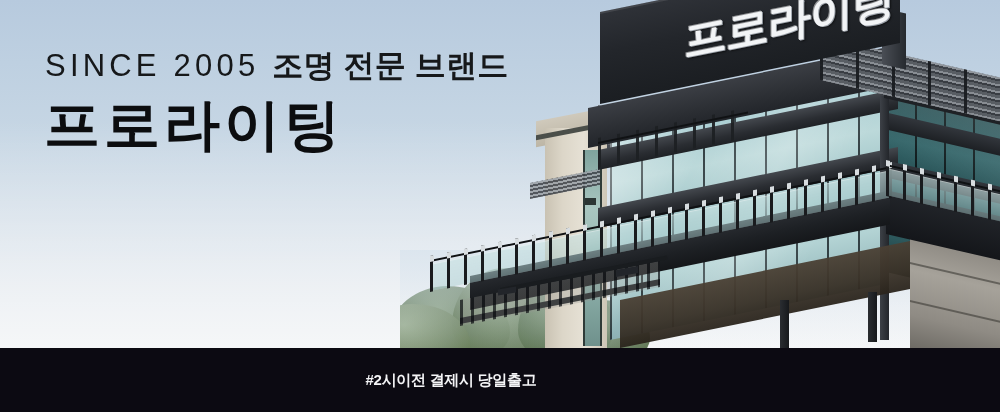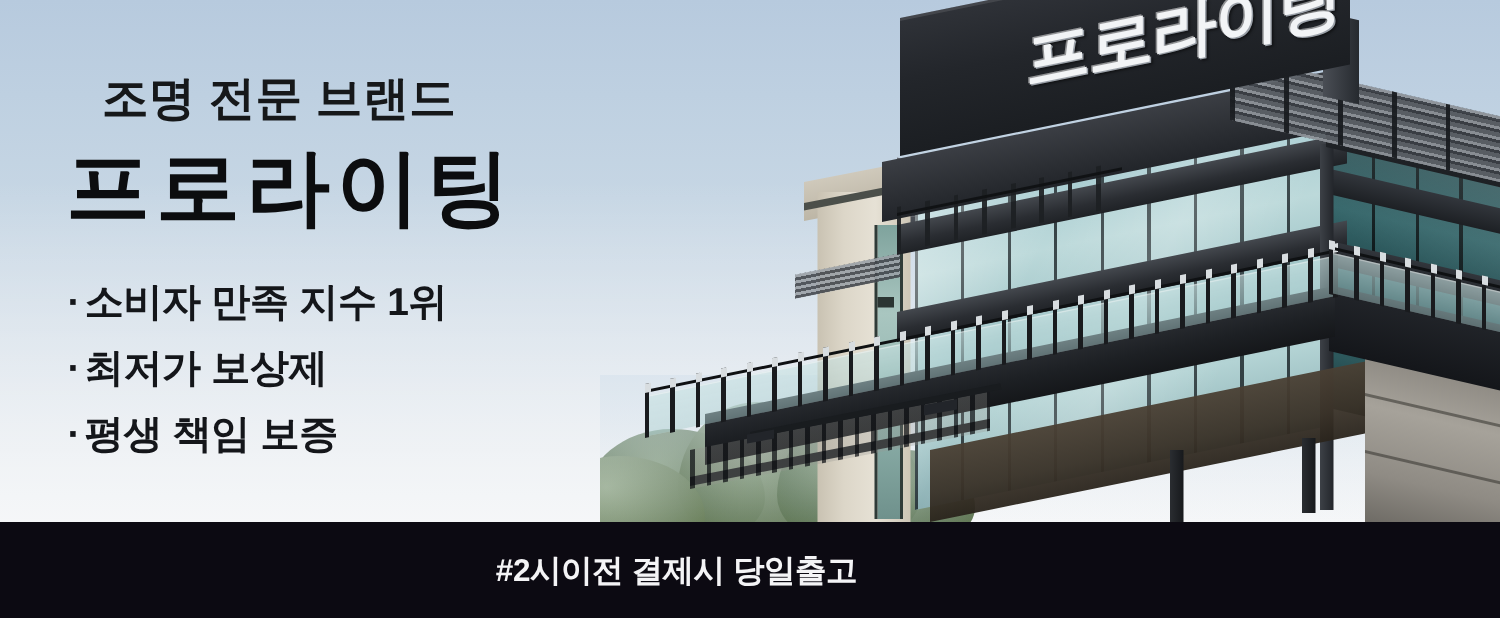"SINCE 2005" span.since { html: none -> <span>SINCE 2005</span> }
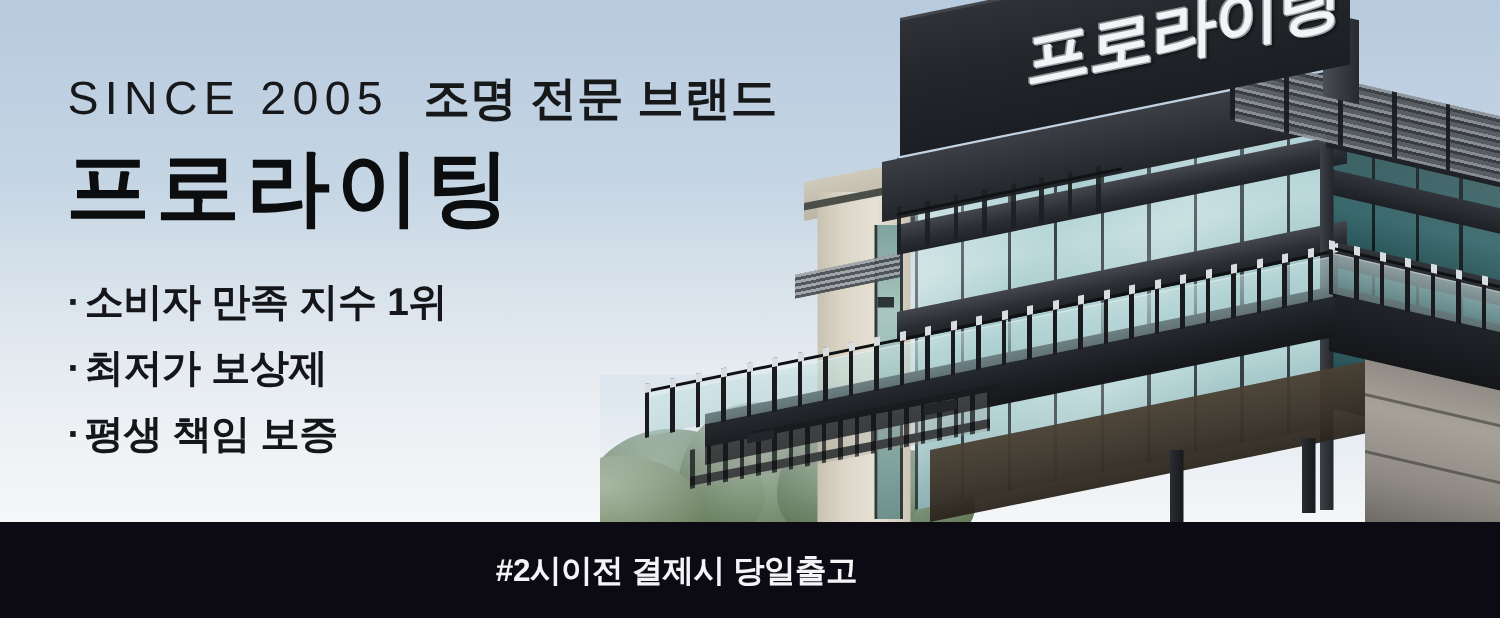"조명 전문 브랜드" .eyebrow .kor { margin-left: 23px -> 13px }
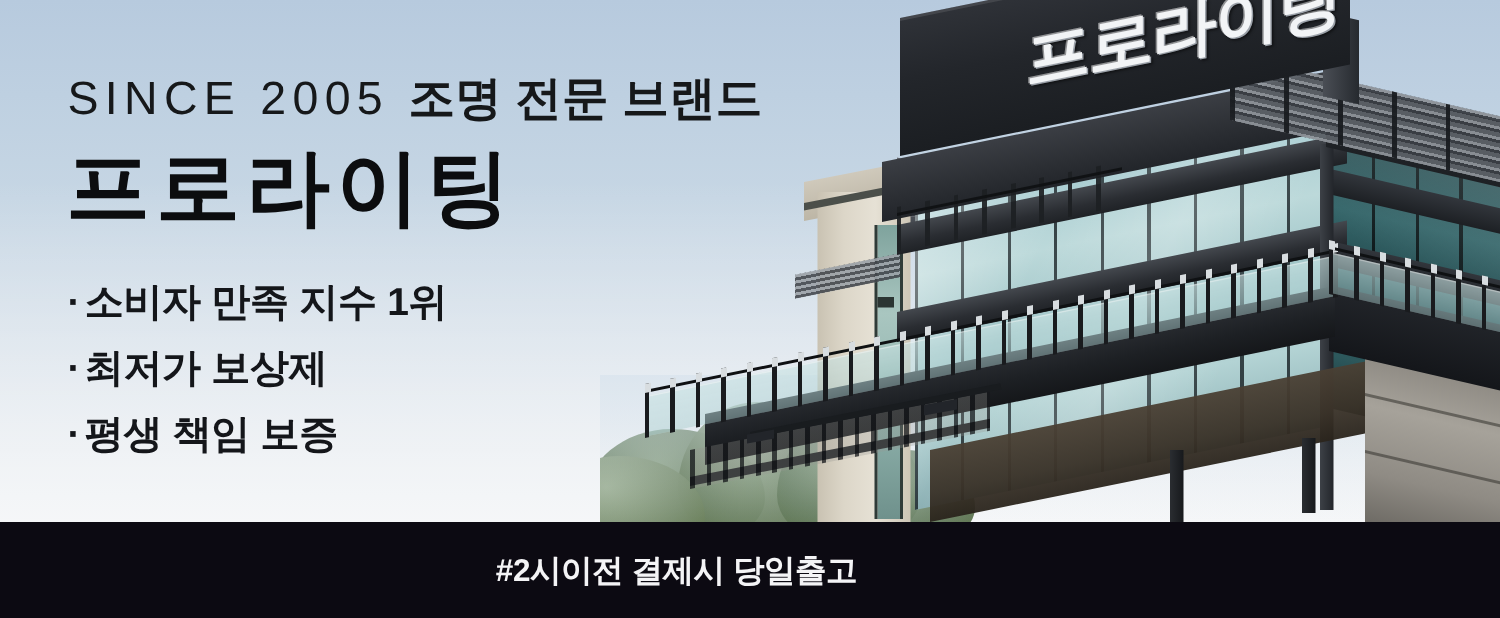"·소비자 만족 지수 1위" div.bullets { html: <div> <div> <span>·</span><span>소비자 만족 지수 1위</span> </div> <div> <span>·</span><span>최저가 보상제</span> </div> <div> <span>·</span><span>평생 책임 보증</span> </div> </div> -> none }
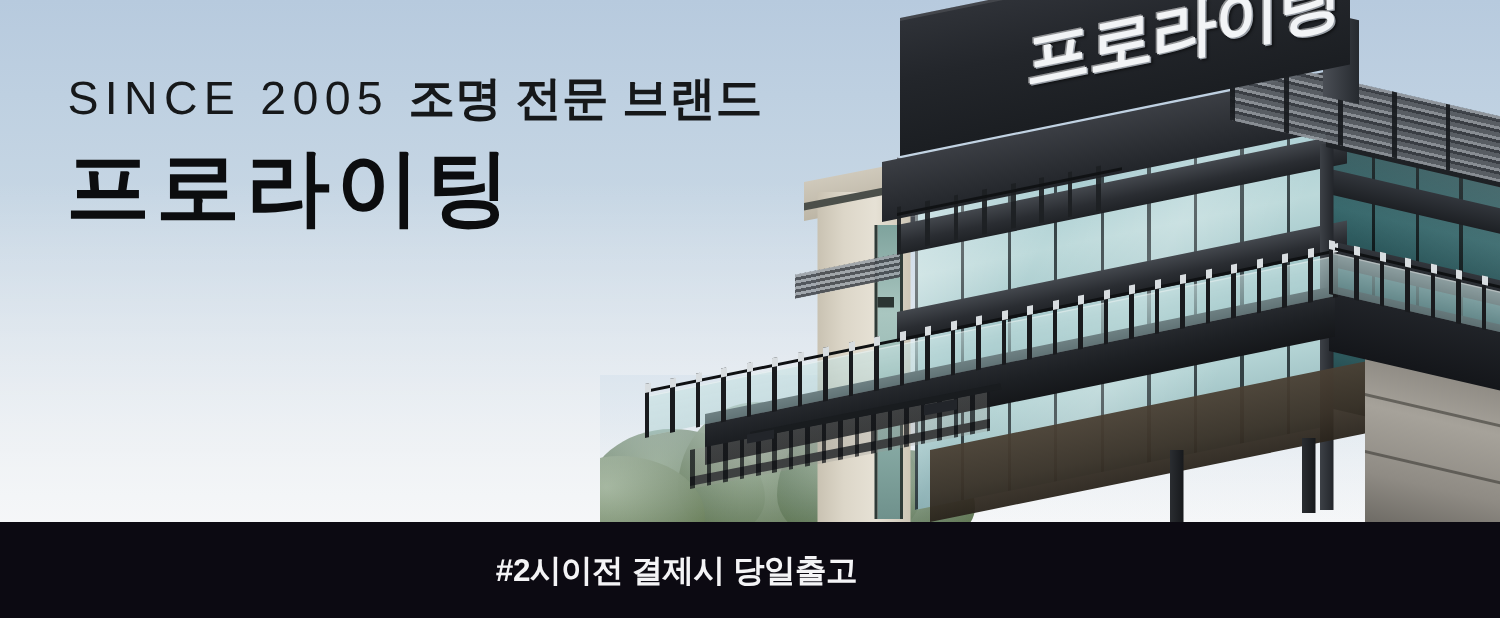"#2시이전 결제시 당일출고" .tag { font-size: 21px -> 15px }
